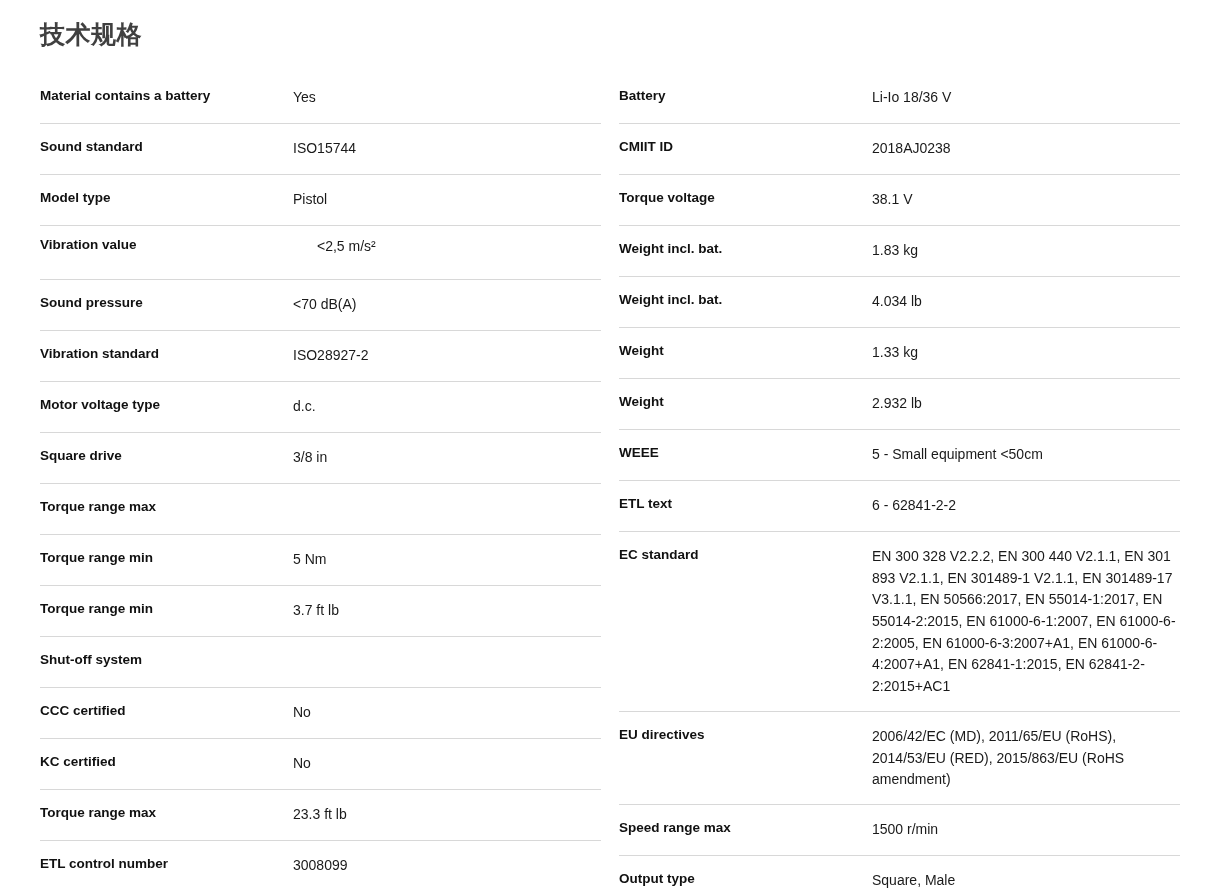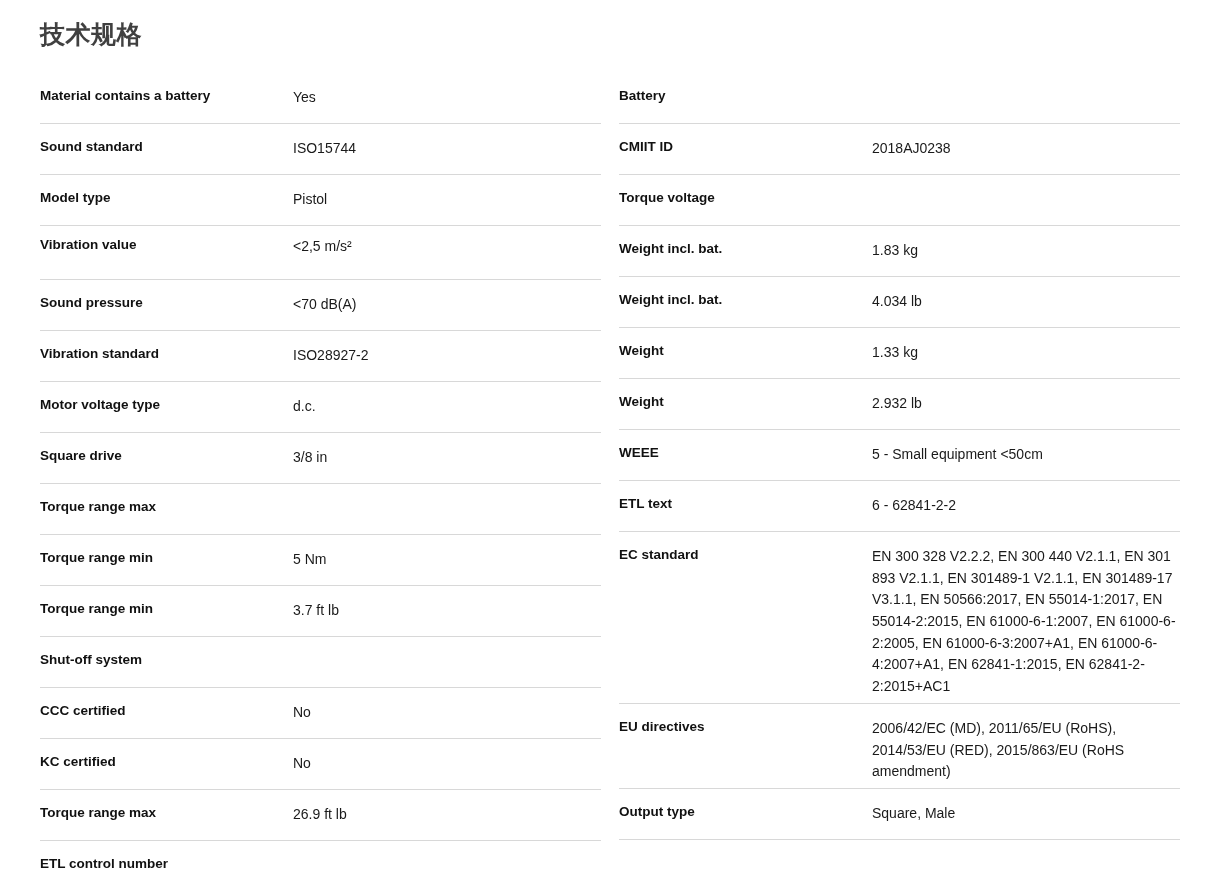"Material contains a battery" .spec-row { padding: 14px 0 5px 0 -> 14px 0 13px 0 }
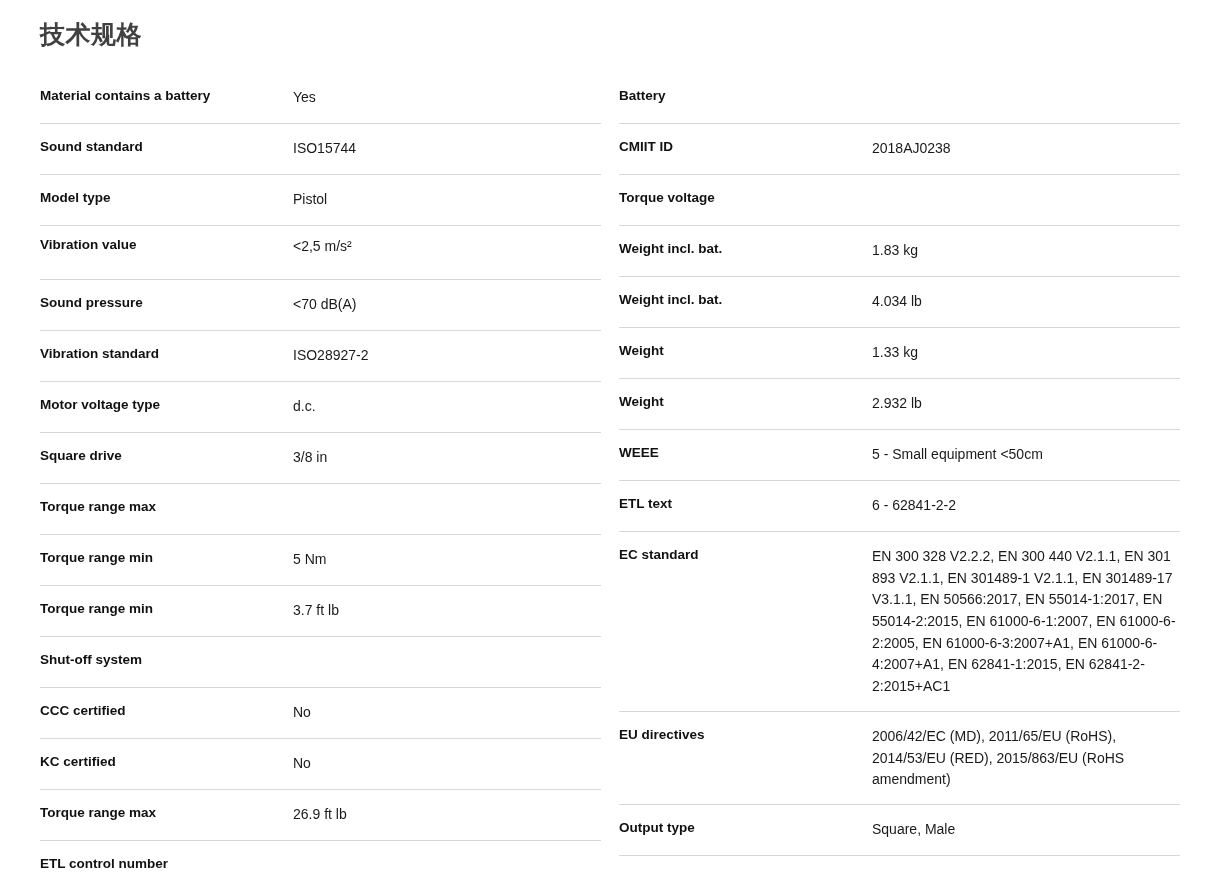"Li-Io 18/36 V" div.spec-value { html: none -> <div>Li-Io 18/36 V</div> }
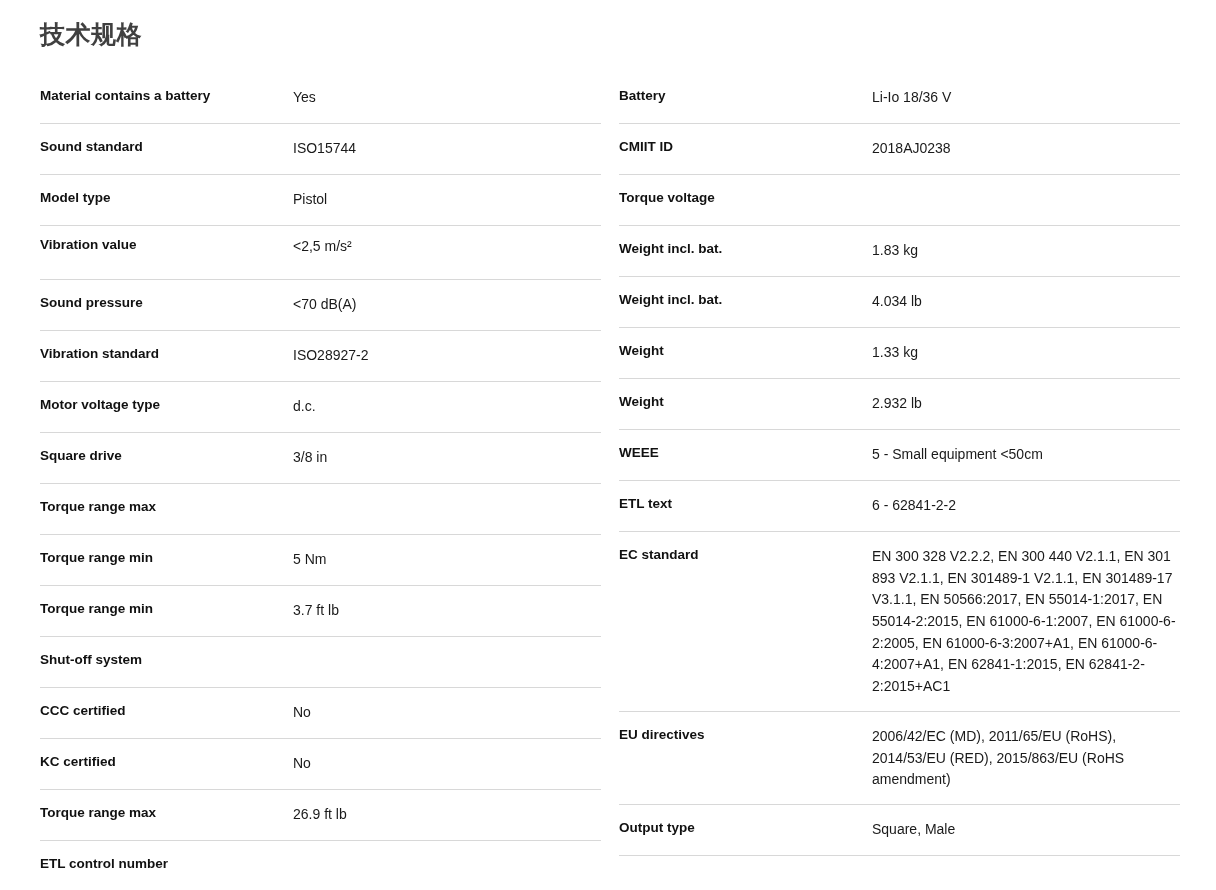"38.1 V" div.spec-value { html: none -> <div>38.1 V</div> }
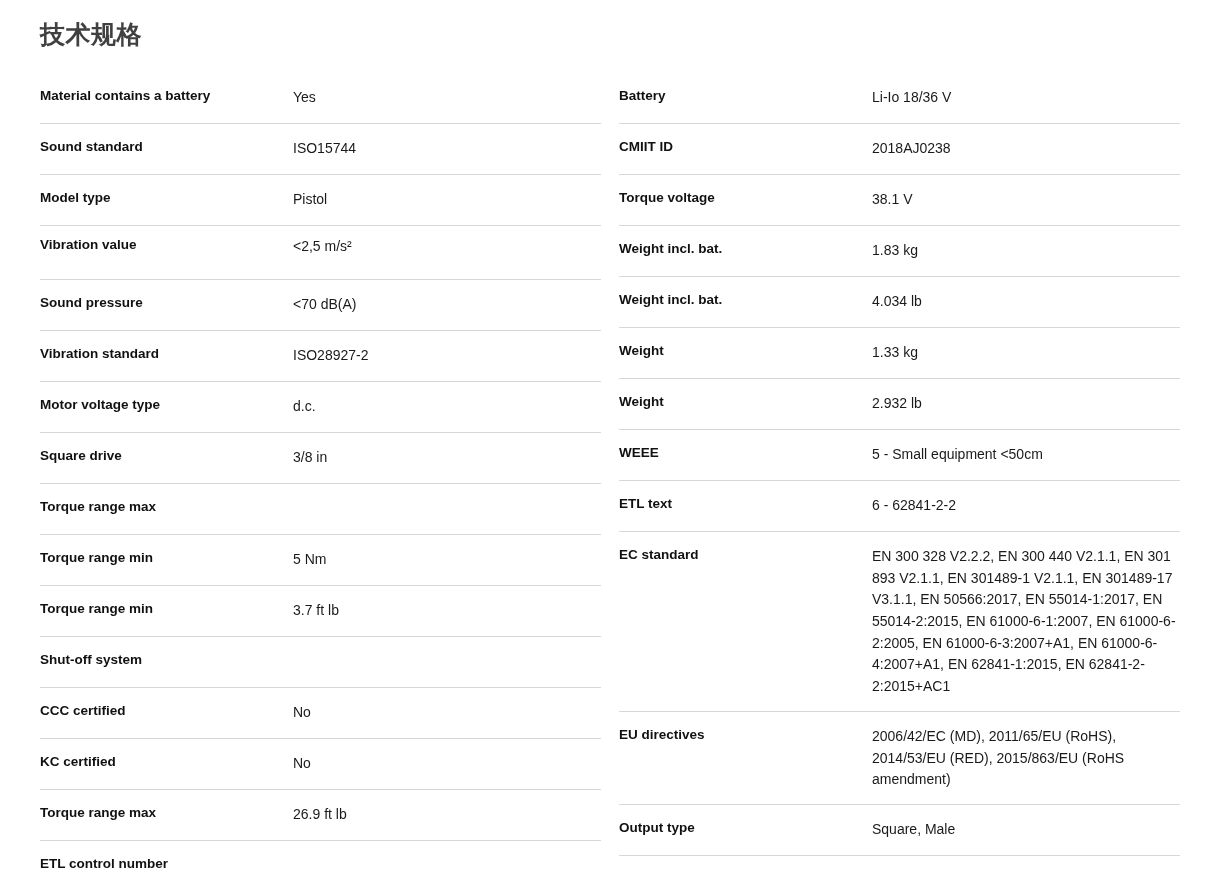"Vibration value" .spec-row.tight { gap: none -> 24px }
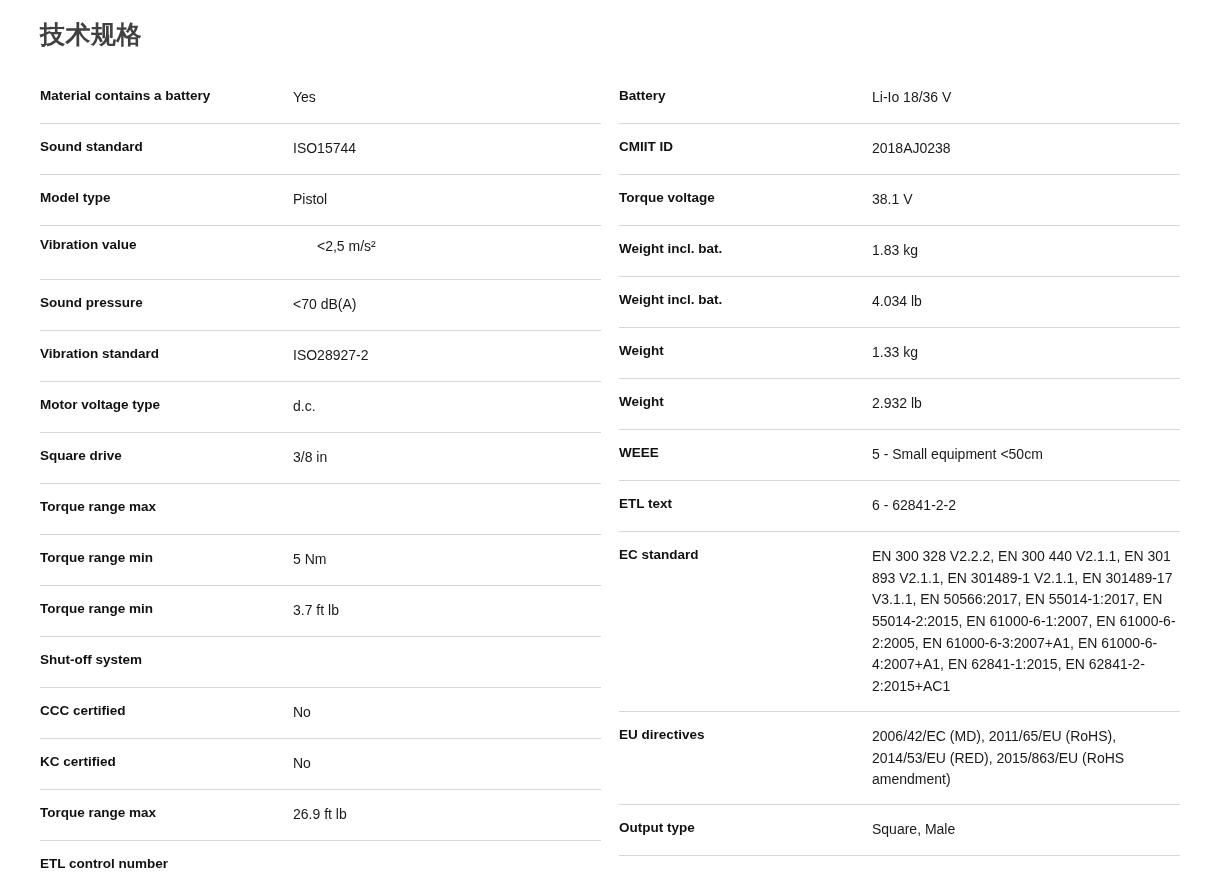"26.9 ft lb" div.spec-value { text: 26.9 -> 23.3 }
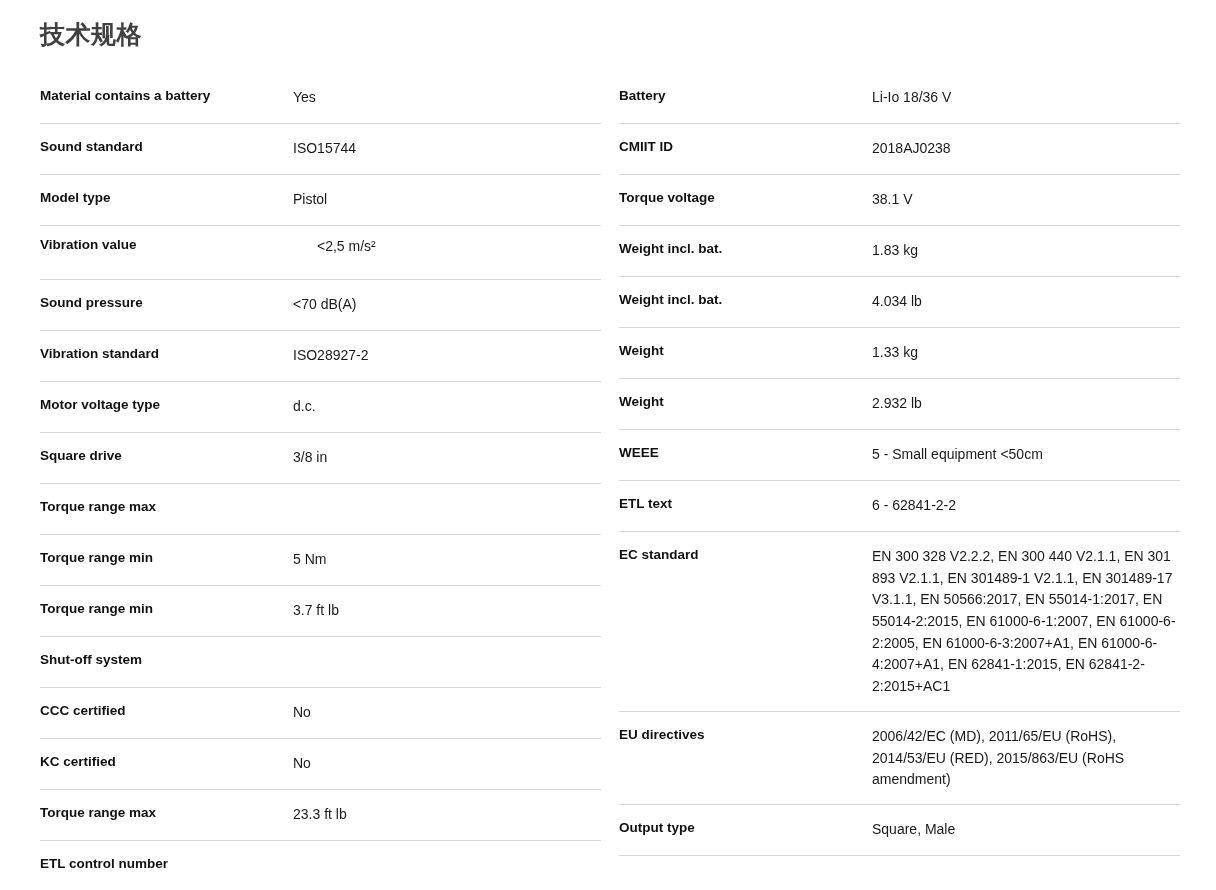"Speed range max" div.spec-row { html: none -> <div> <div>Speed range max</div> <div>1500 r/min</div> </div> }
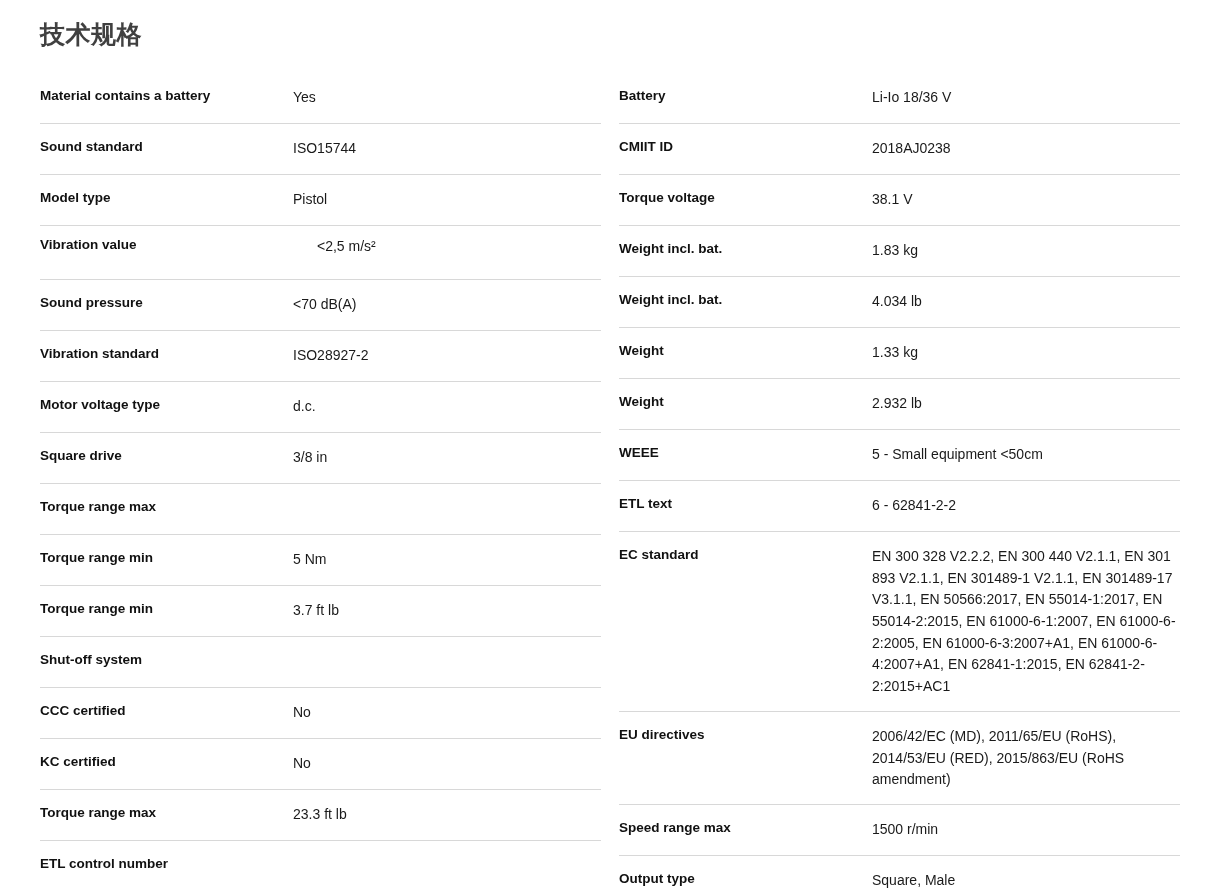"3008099" div.spec-value { html: none -> <div>3008099</div> }
